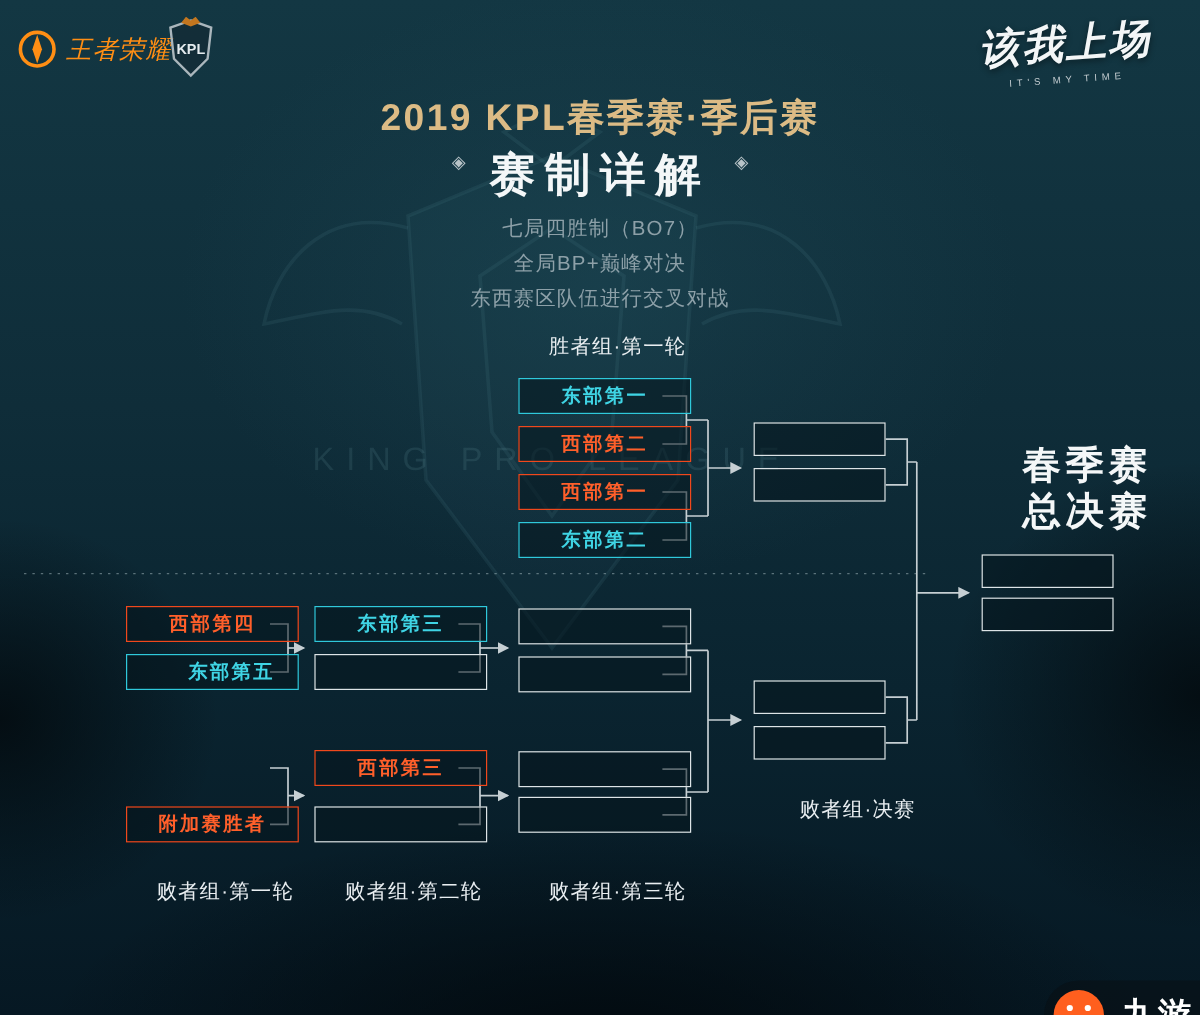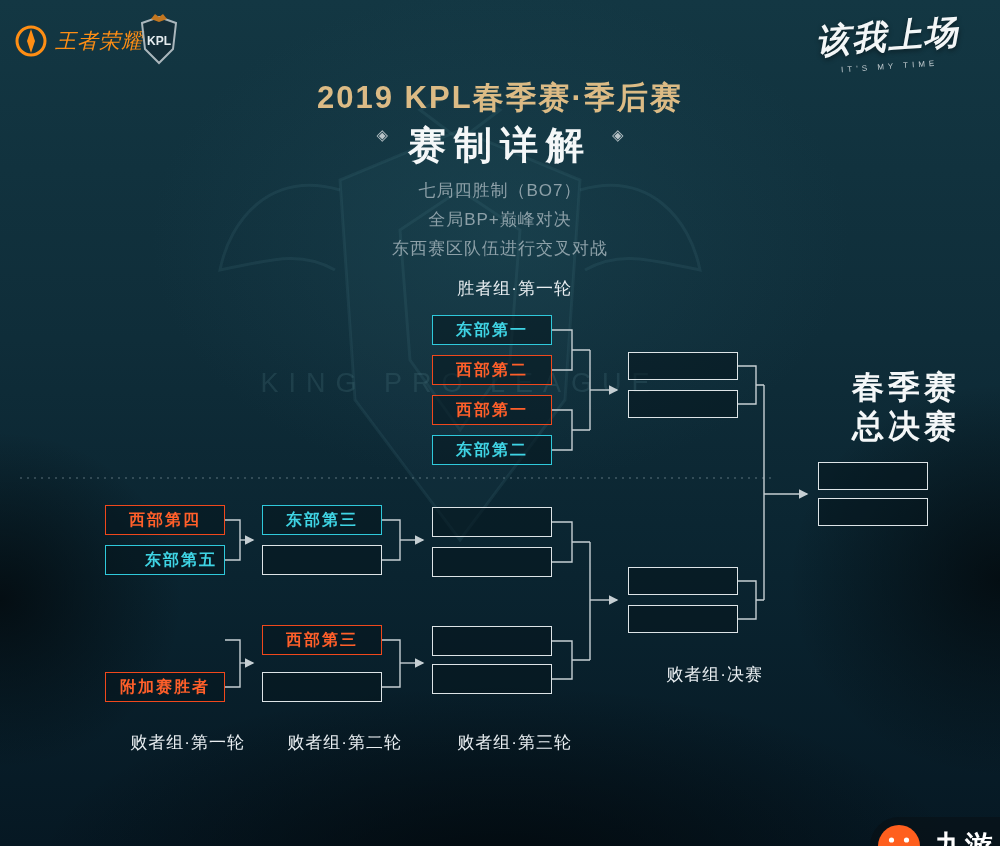"东部第一" .team-box { width: 120px -> 144px }
